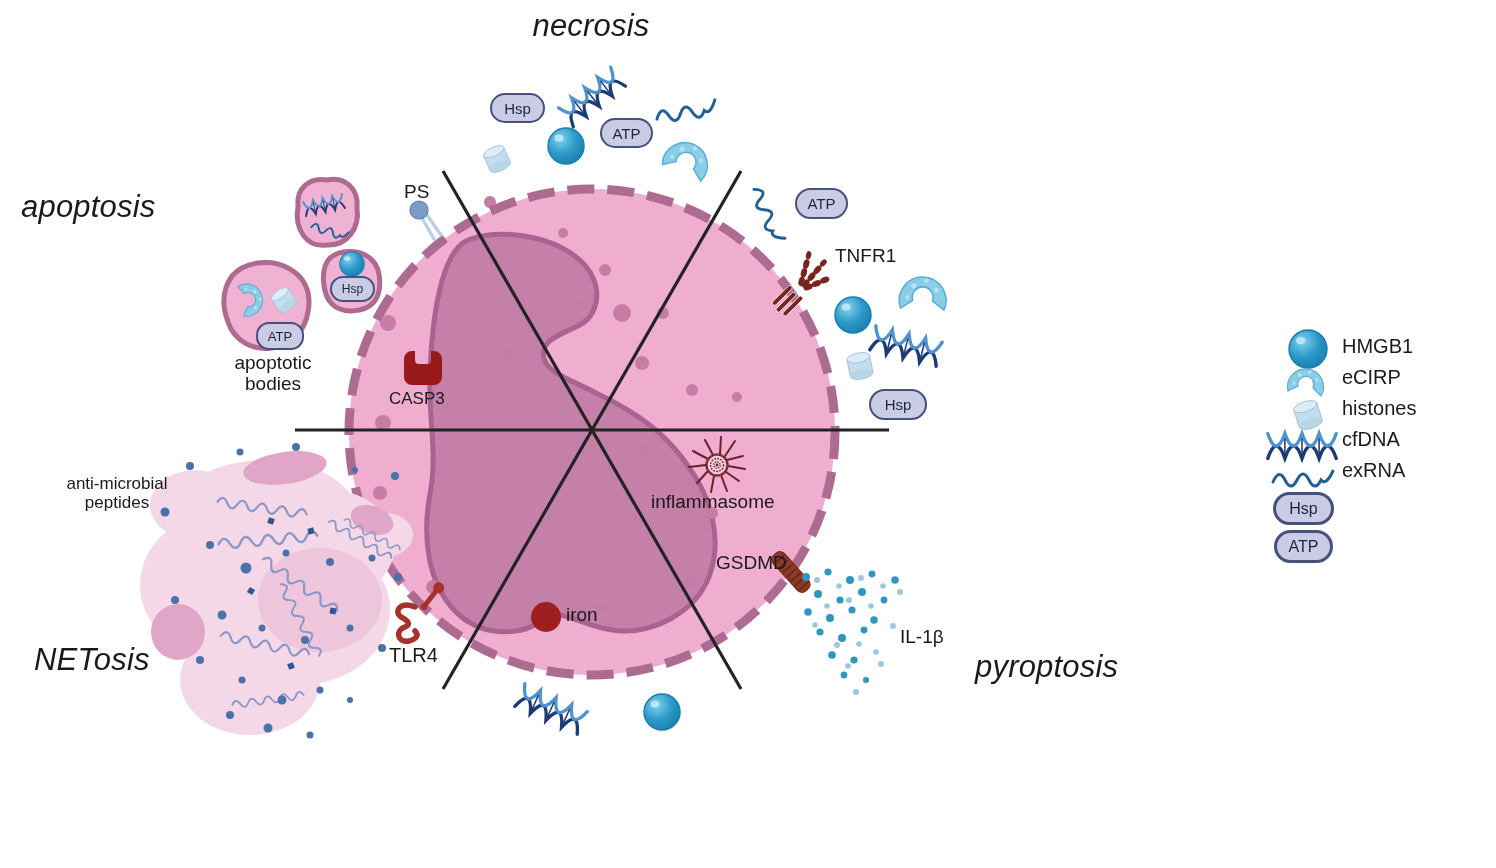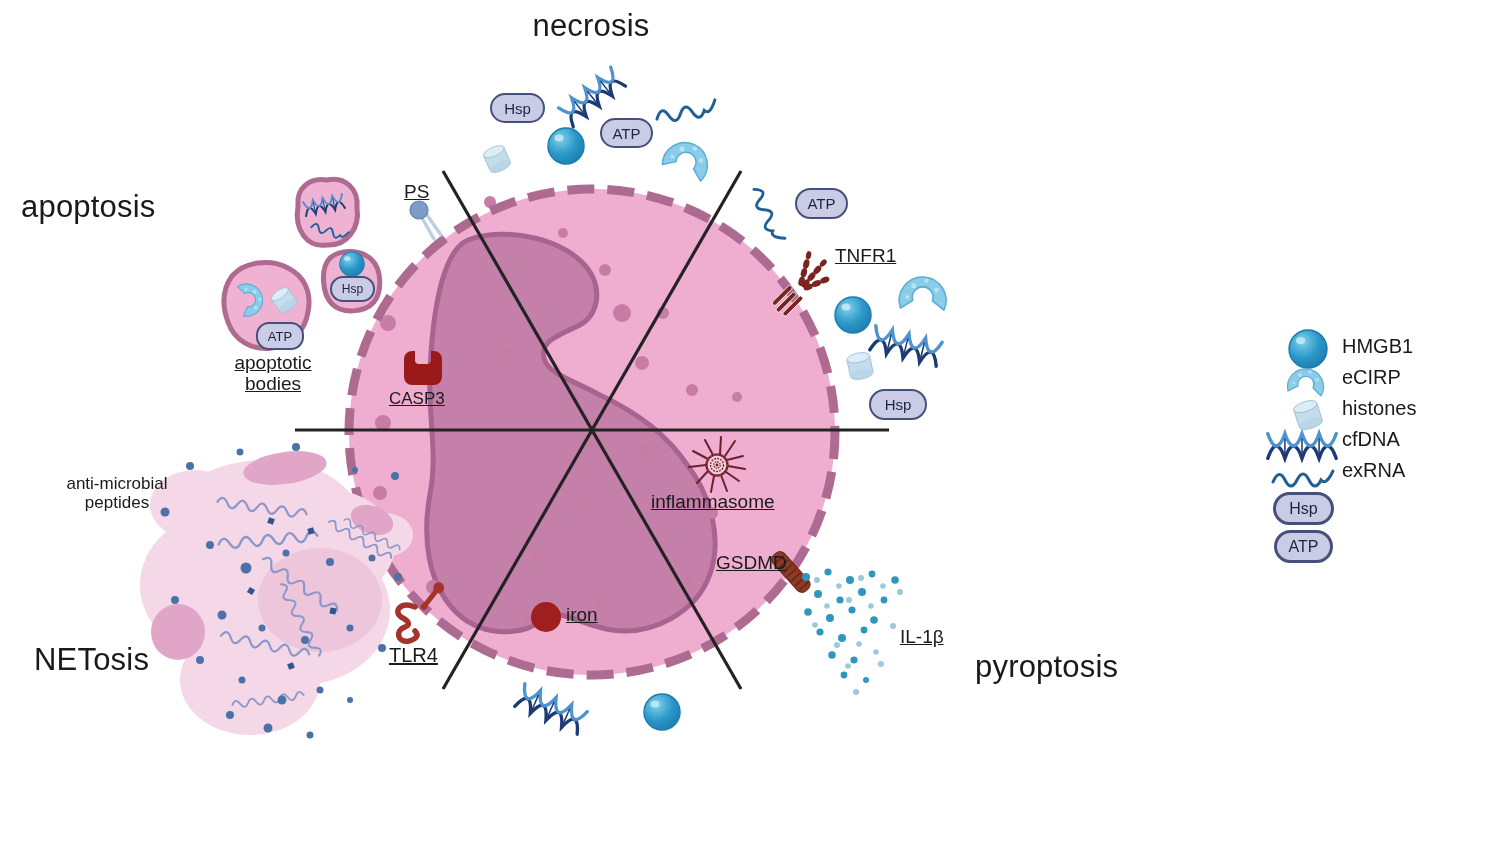"necrosis" .lbl--sector { font-style: none -> italic }
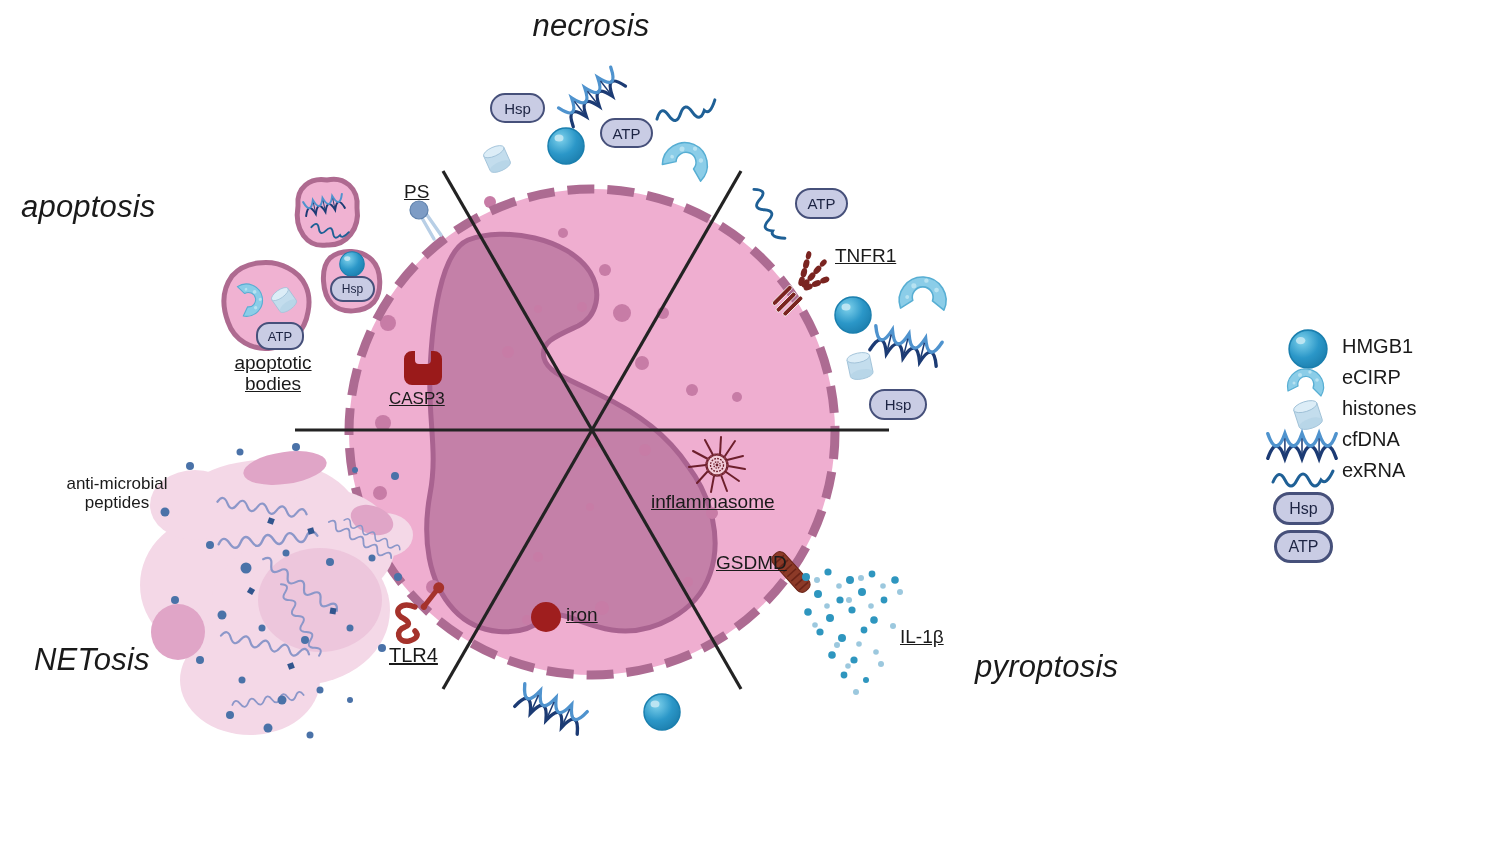"PS" .lbl--small { text-decoration: underline -> none }
